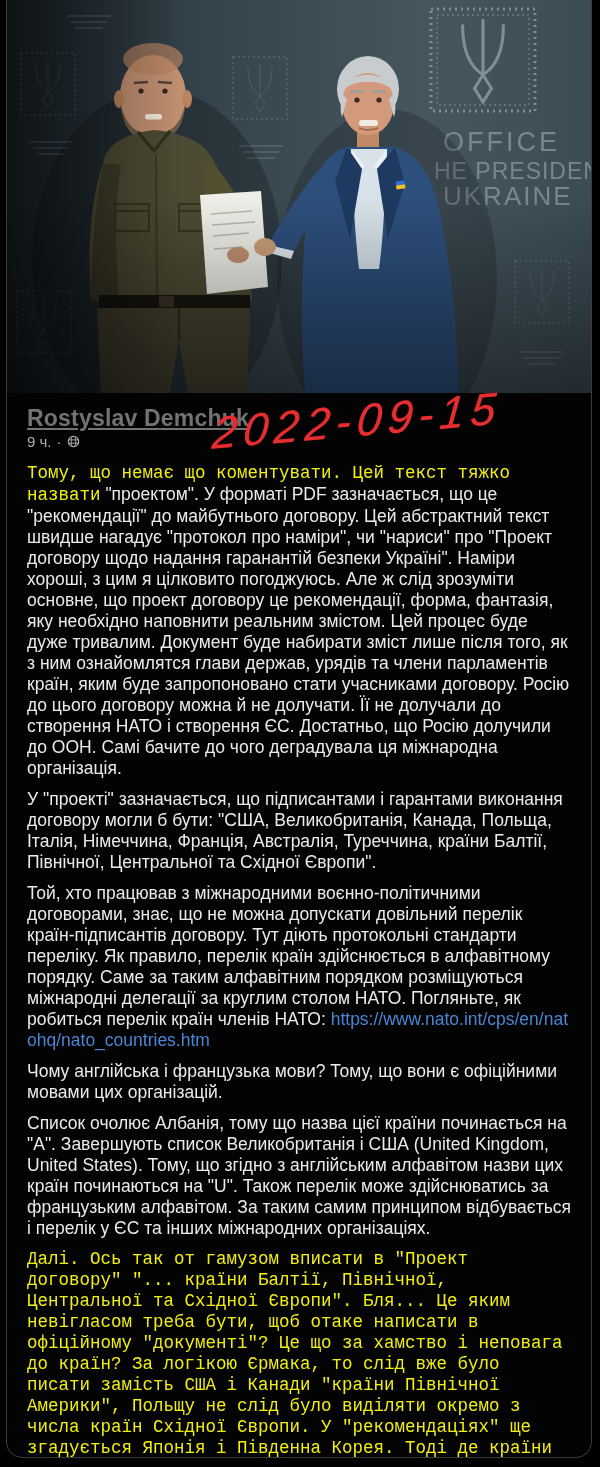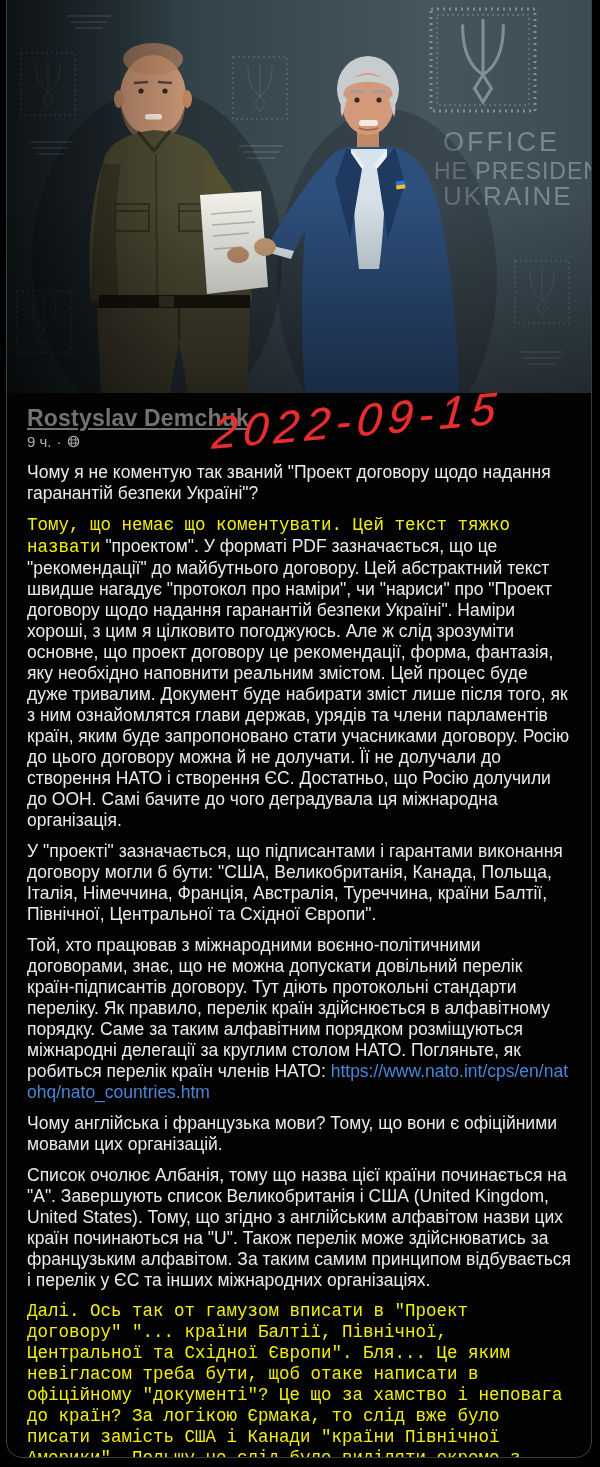"Чому я не коментую так" p { html: <p>Чому я не коментую так званий "Проект договору щодо надання гаранантій безпеки Україні"?</p> -> none }
